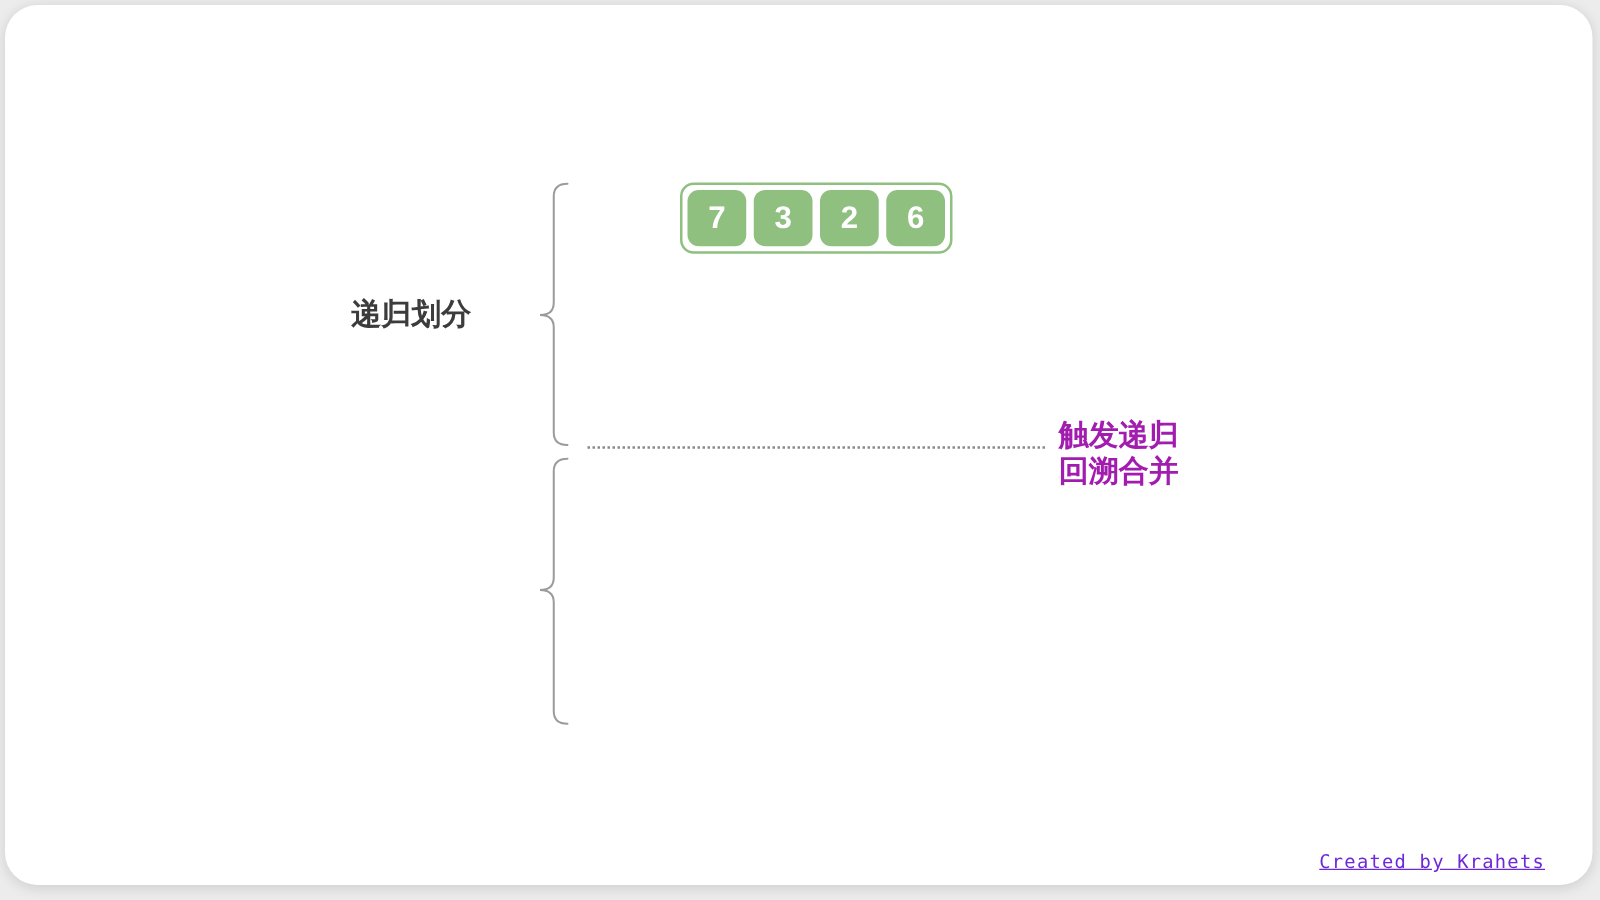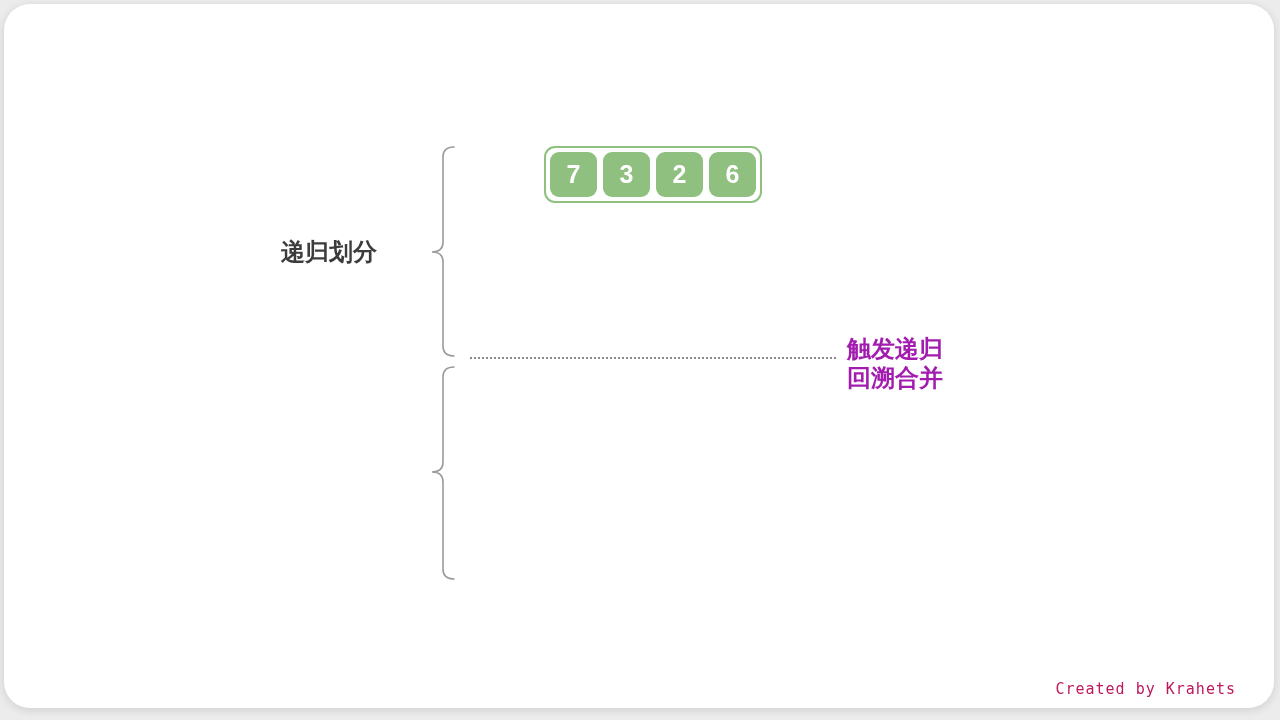"Created by Krahets" div.watermark { color: #be185d -> #6d28d9; text-decoration: none -> underline }
